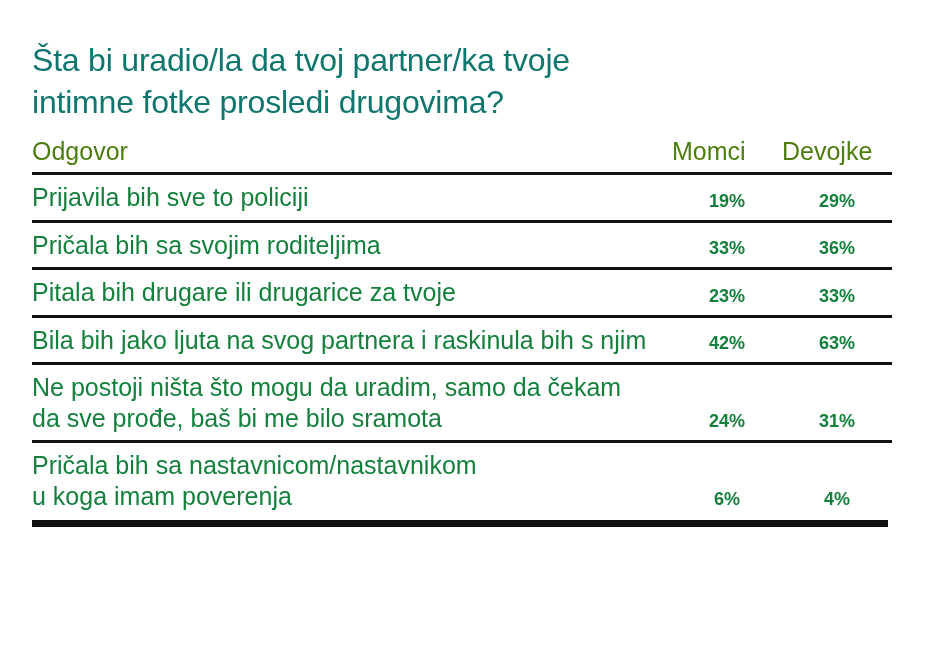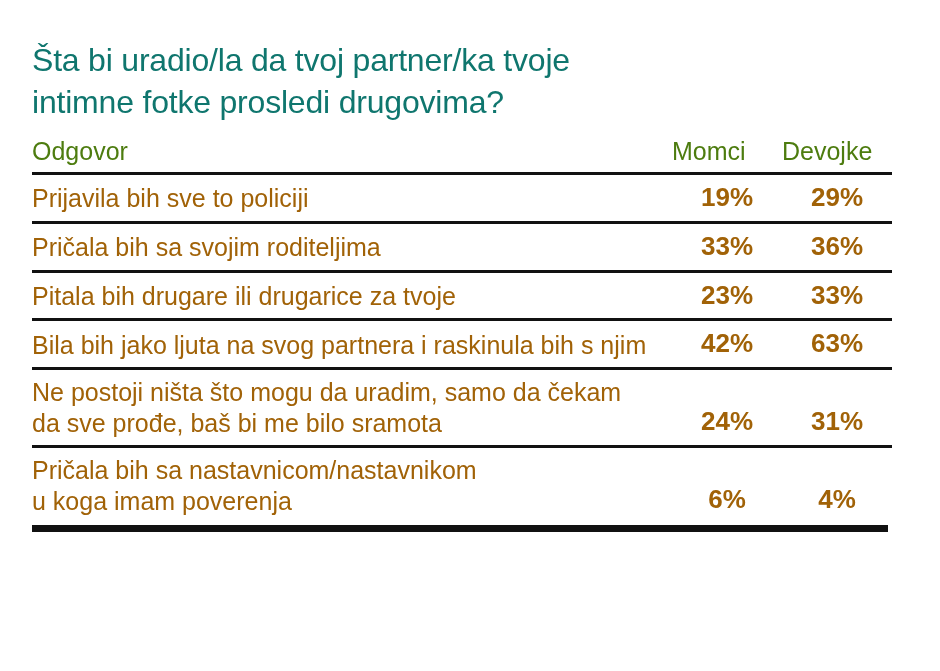"Prijavila bih sve to policiji" tbody td { color: #a16207 -> #15803d }
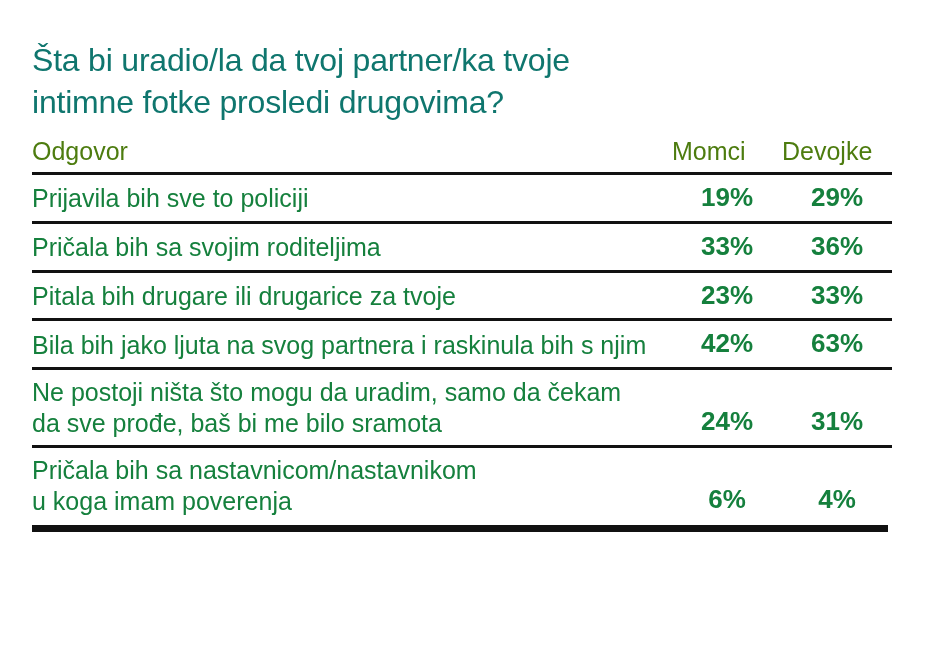"19%" tbody td.num { font-size: 26px -> 18px }
